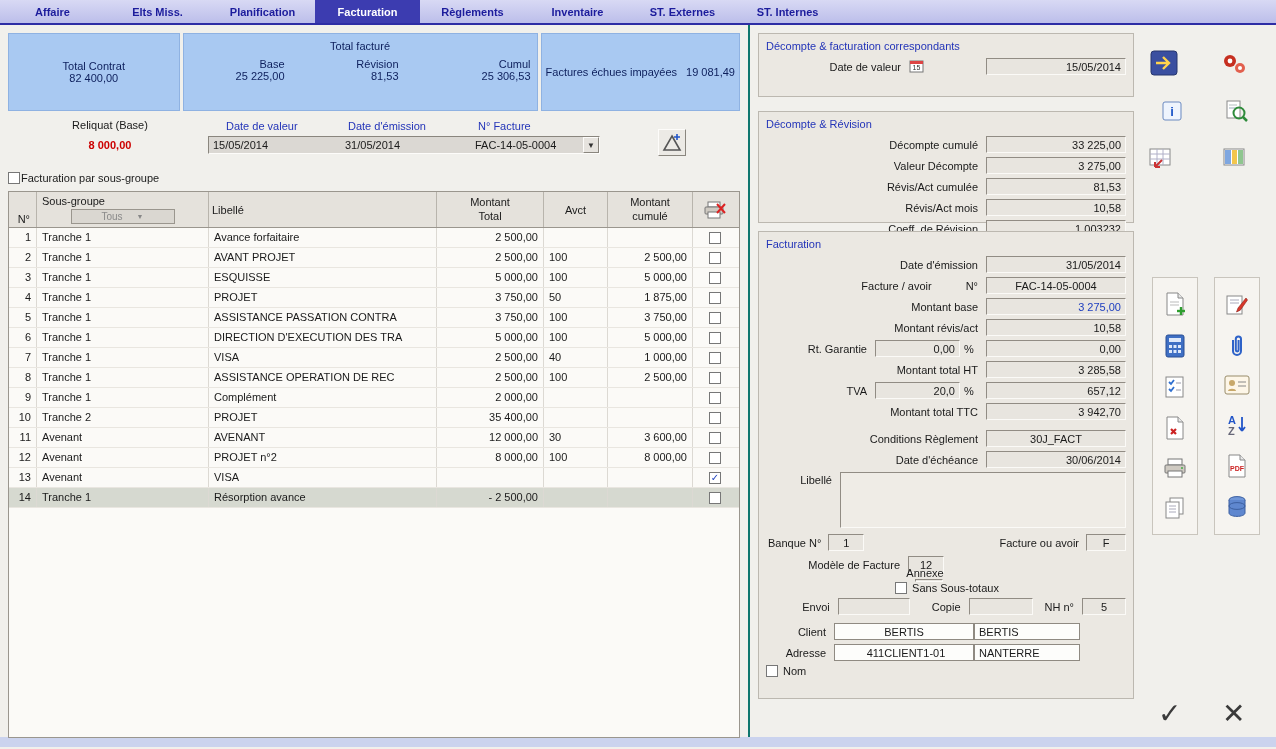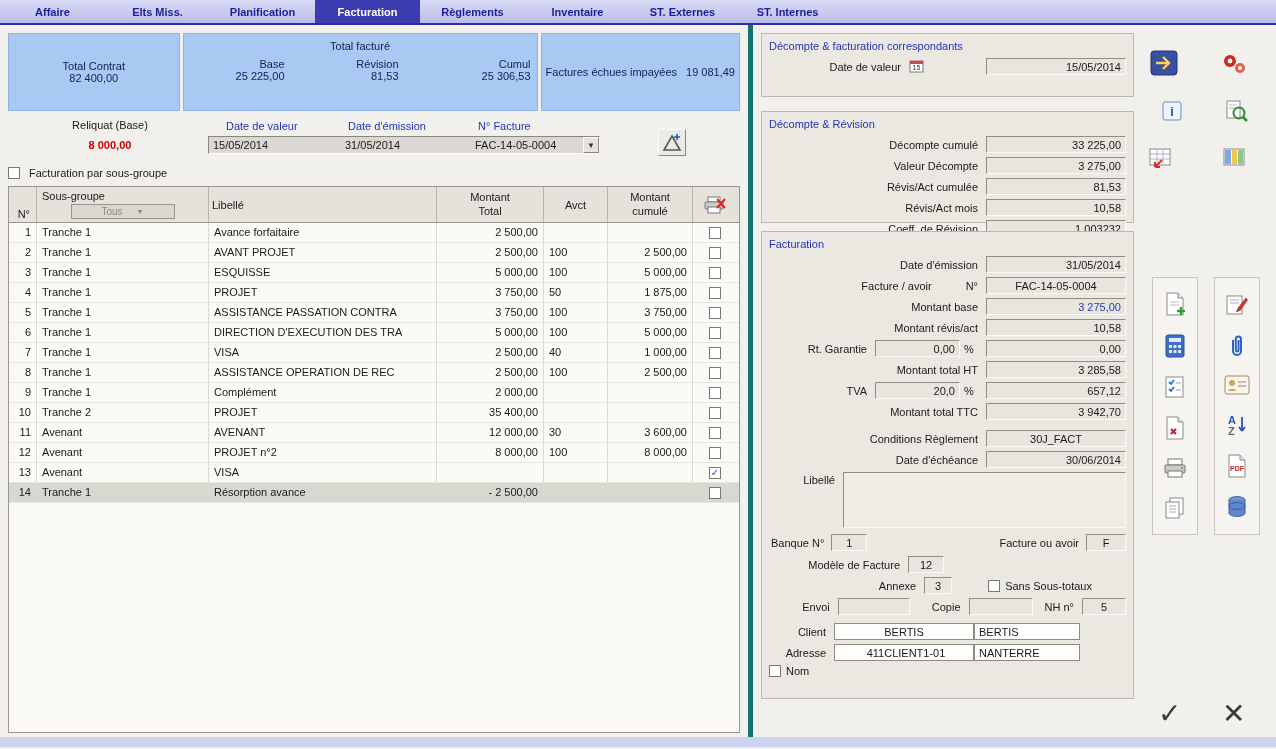"Décompte & facturation correspondants" .rightform { border-left: 5px solid #0f766e -> 2px solid #0f766e }
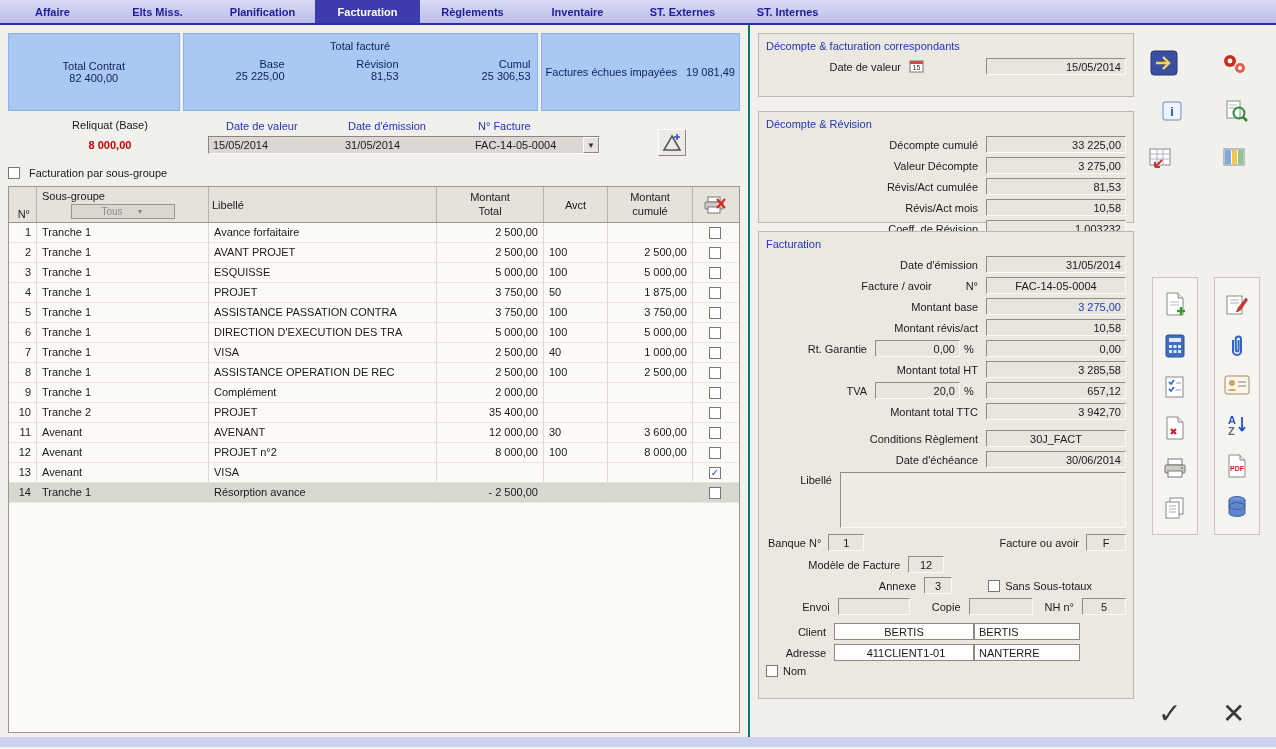"Facturation par sous-groupe" .checkrow { gap: 9px -> 1px; margin-top: none -> 5px }
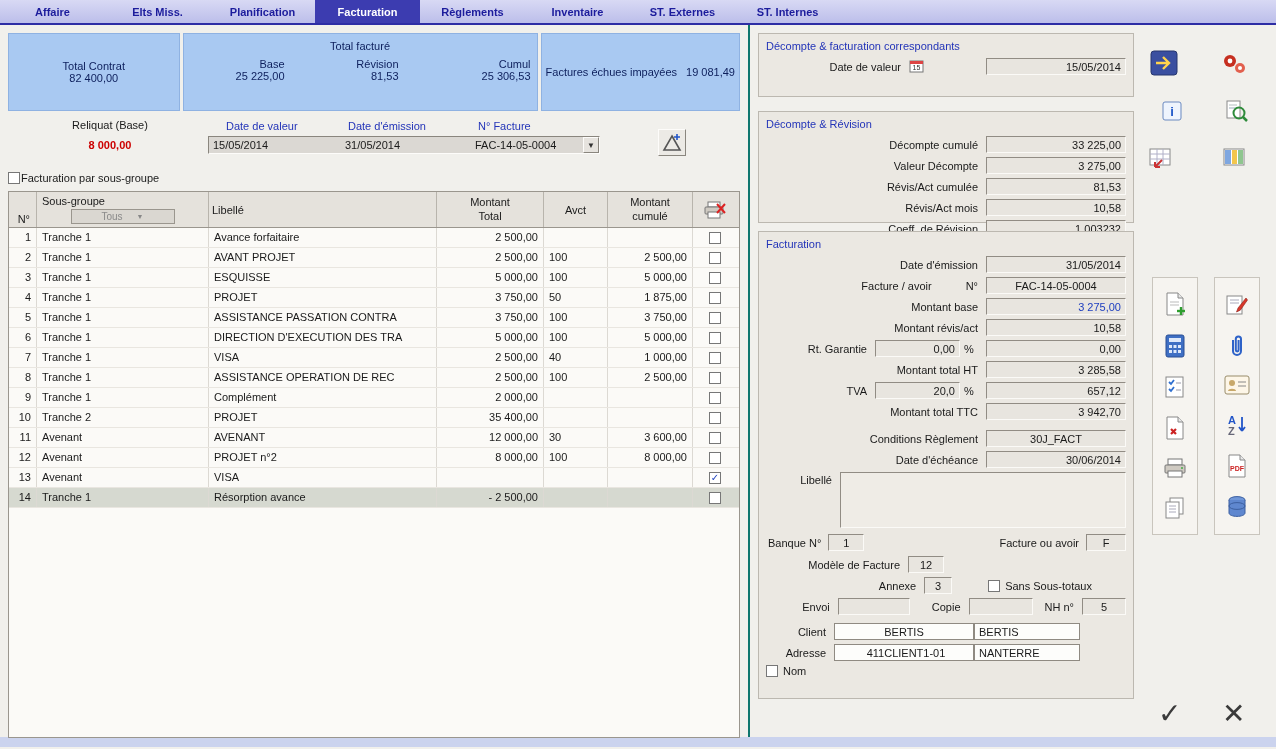"Annexe" div.frow { flex-direction: none -> column }
